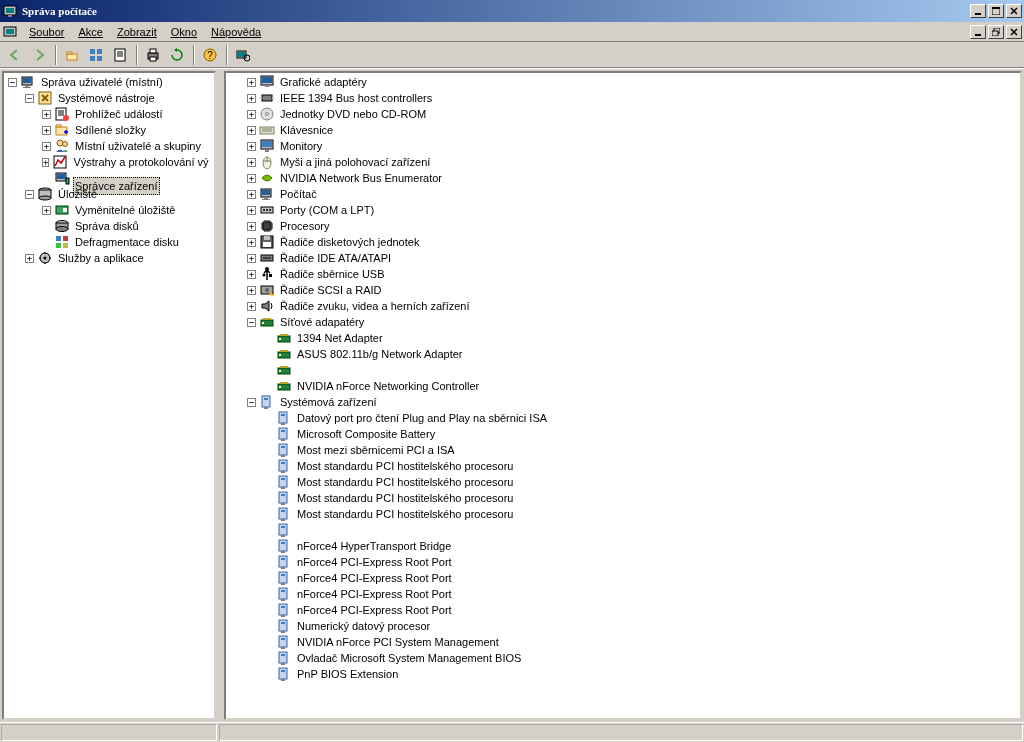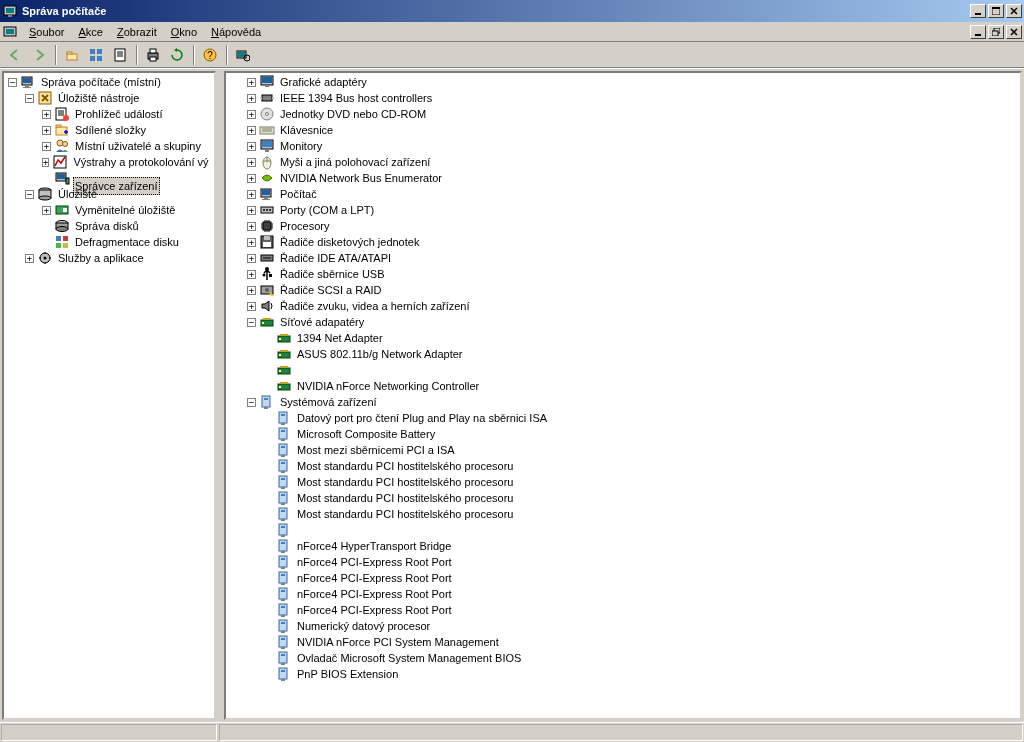"Správa počítače" .titlebar .title { font-family: none -> Liberation Serif, serif }
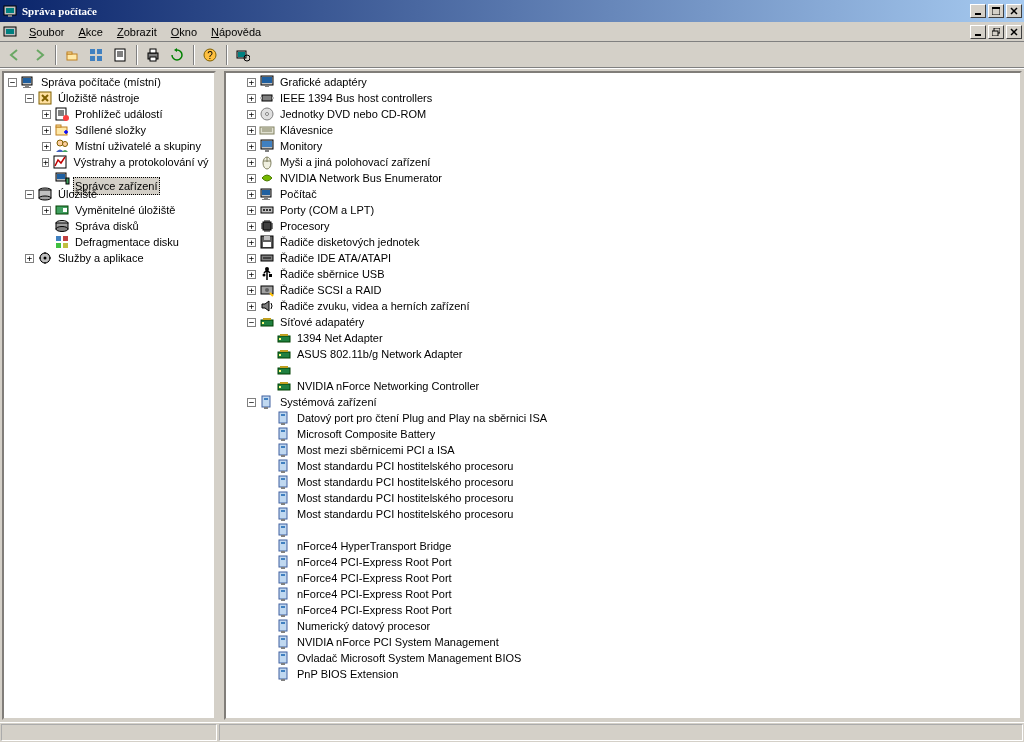"Soubor" div { text-decoration: none -> underline }
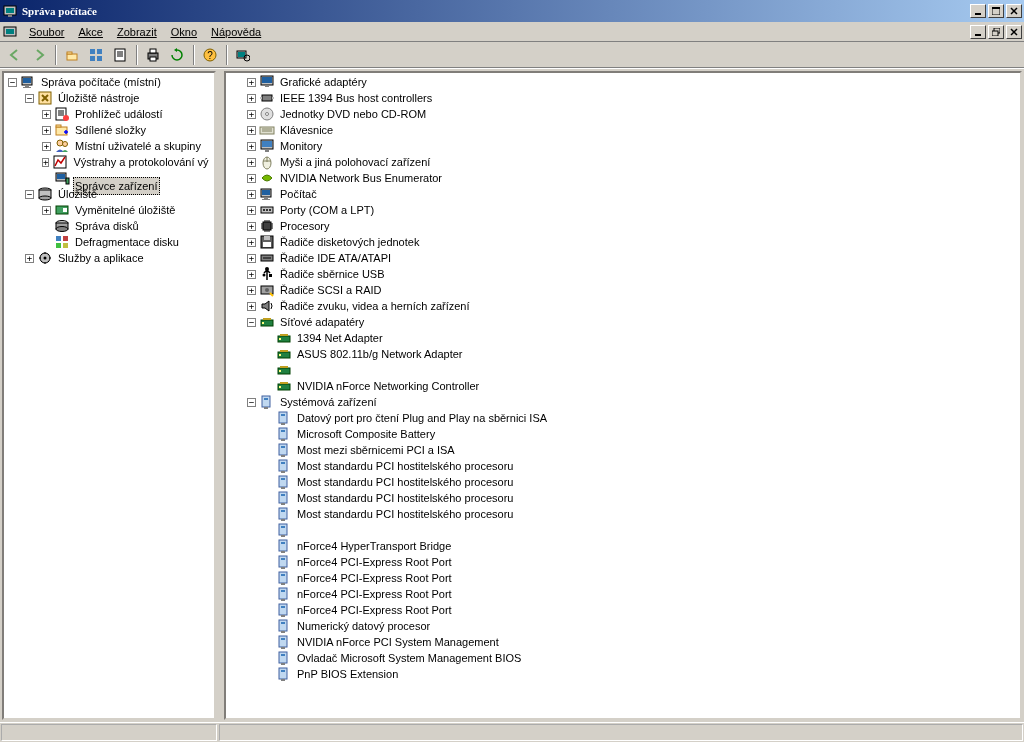"Správa počítače (místní)" span.label { text: počítače -> uživatelé }
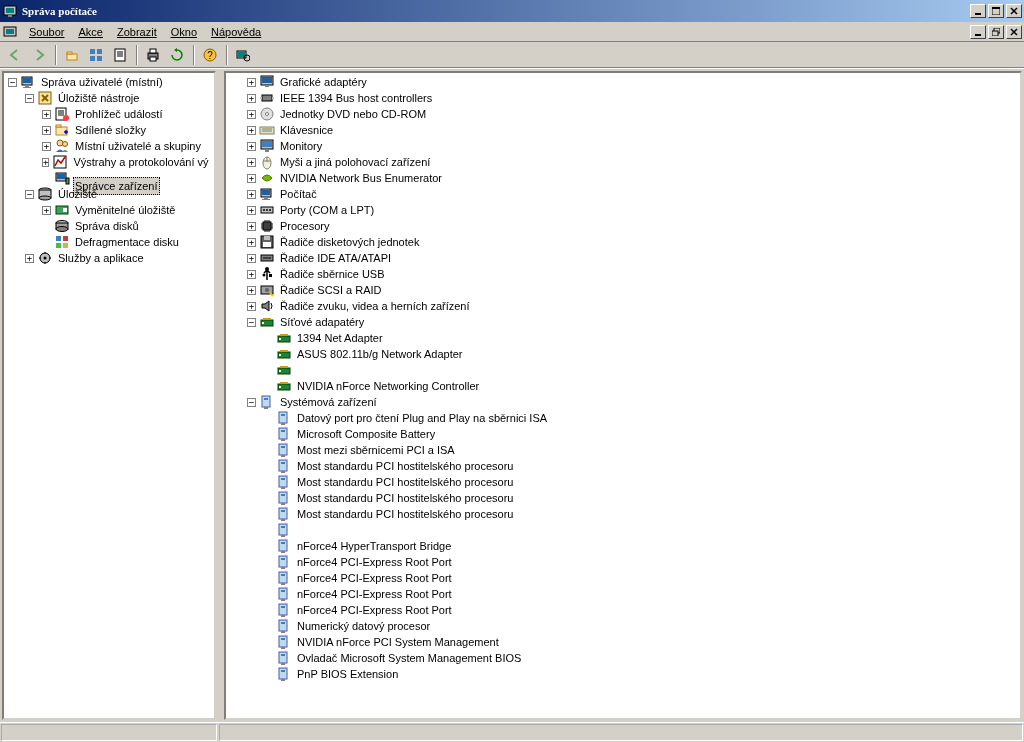"Úložiště nástroje" span.label { text: Úložiště -> Systémové }
